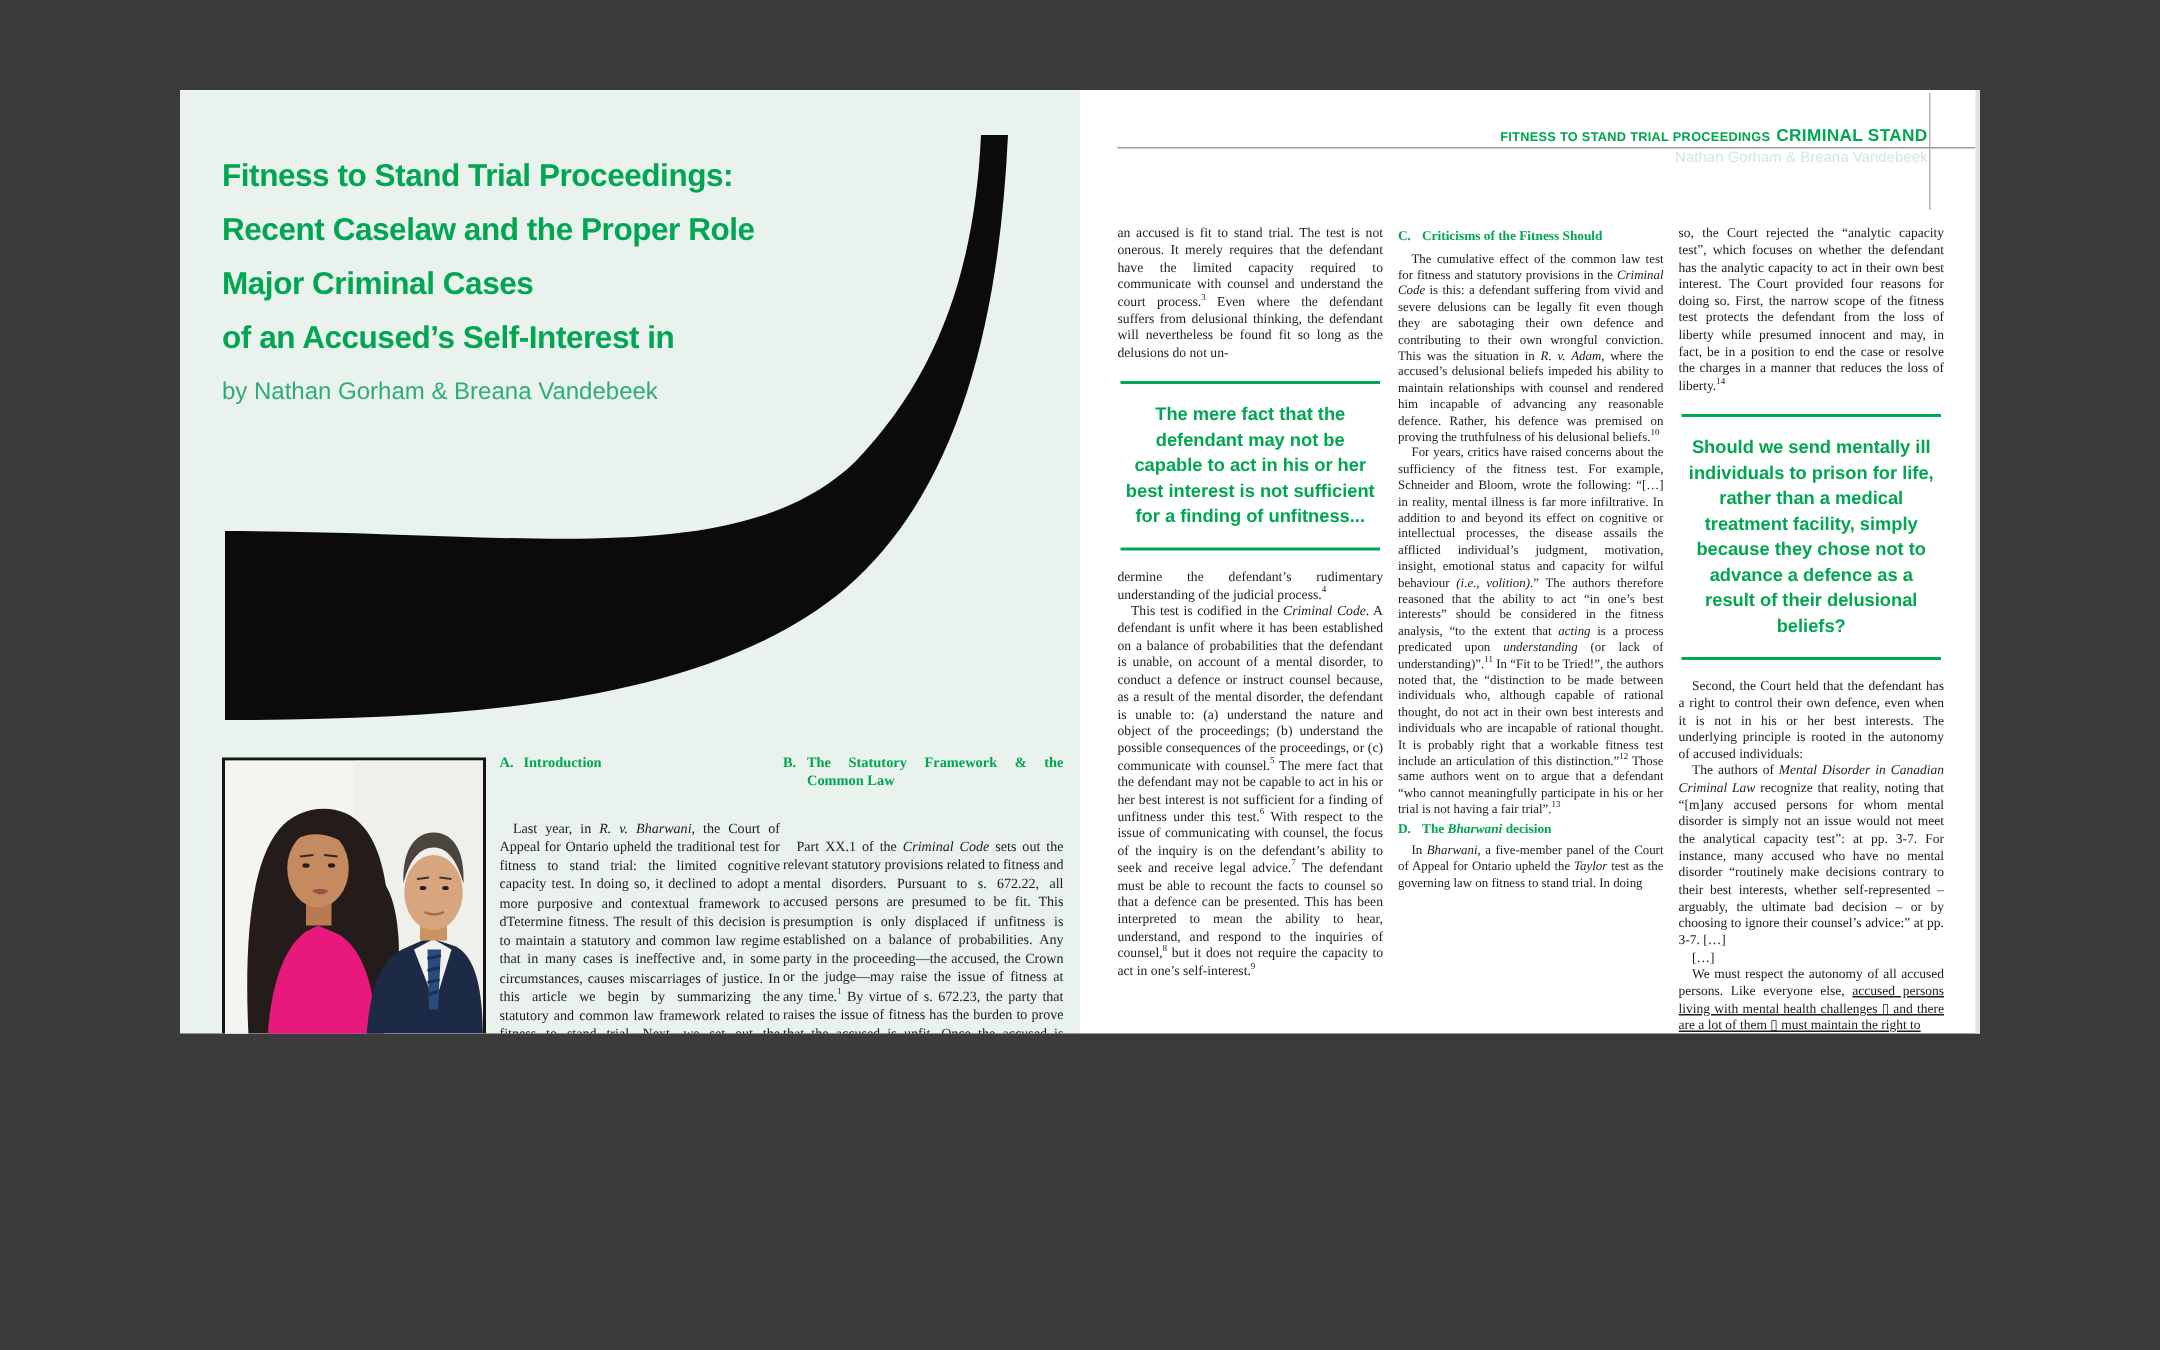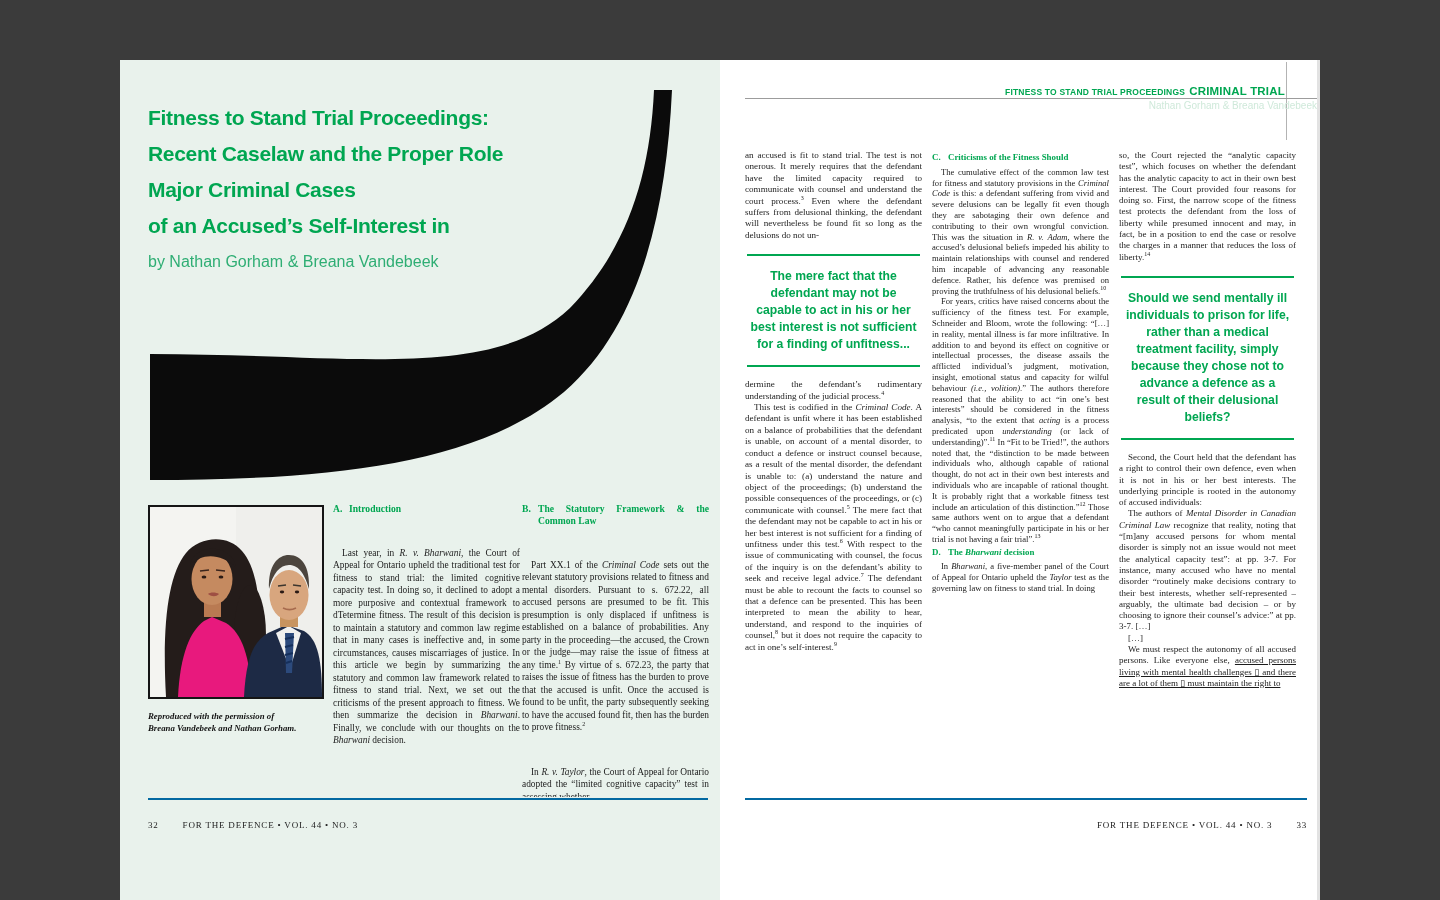"FITNESS TO STAND TRIAL PROCEEDINGS" .page { height: 840px -> 629px }
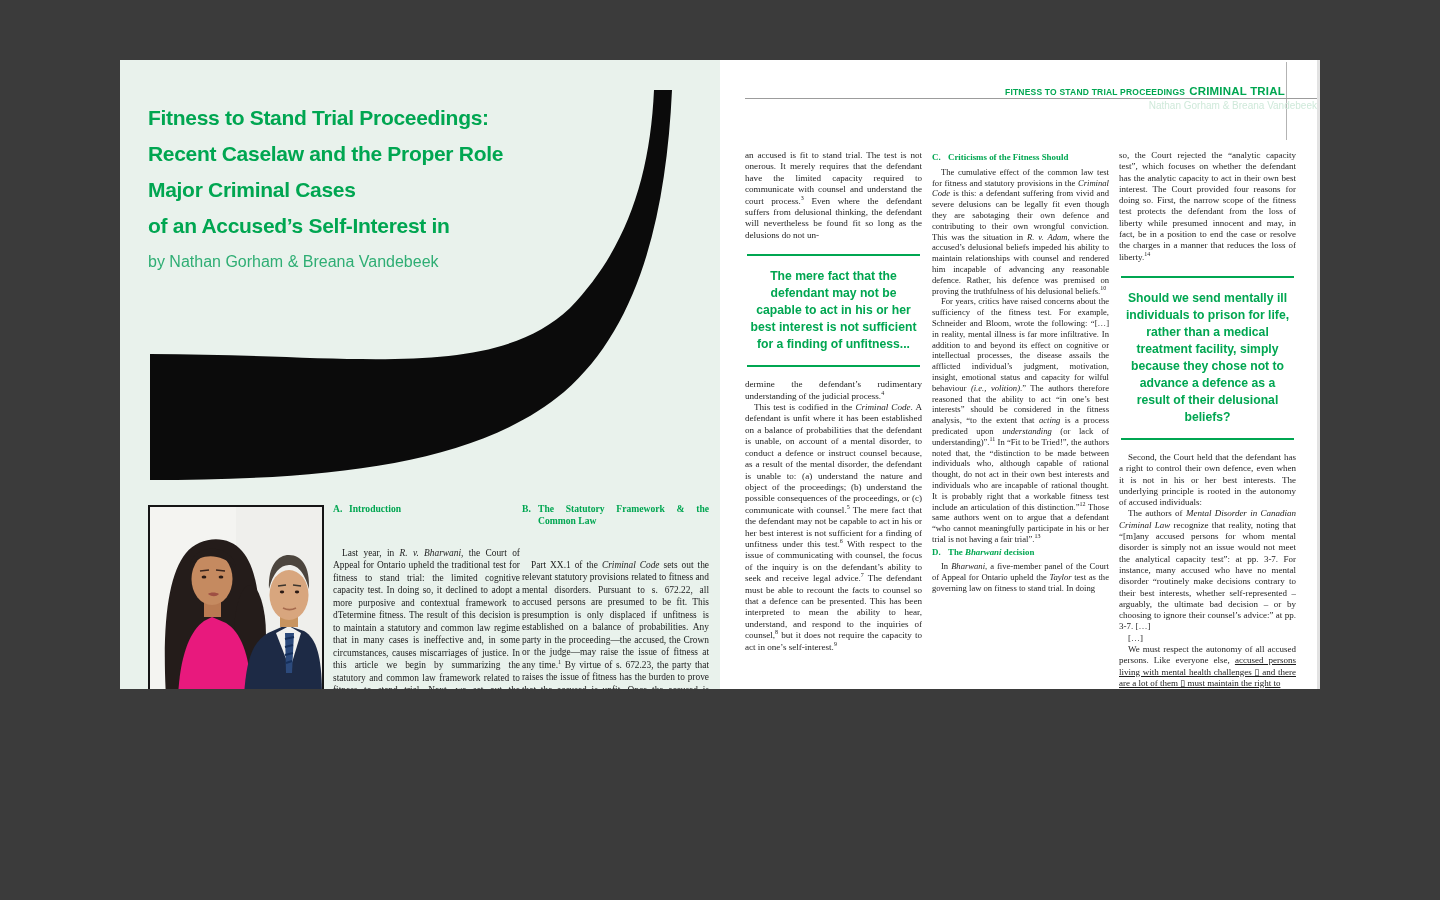"CRIMINAL TRIAL" span.rh-large { text: TRIAL -> STAND }
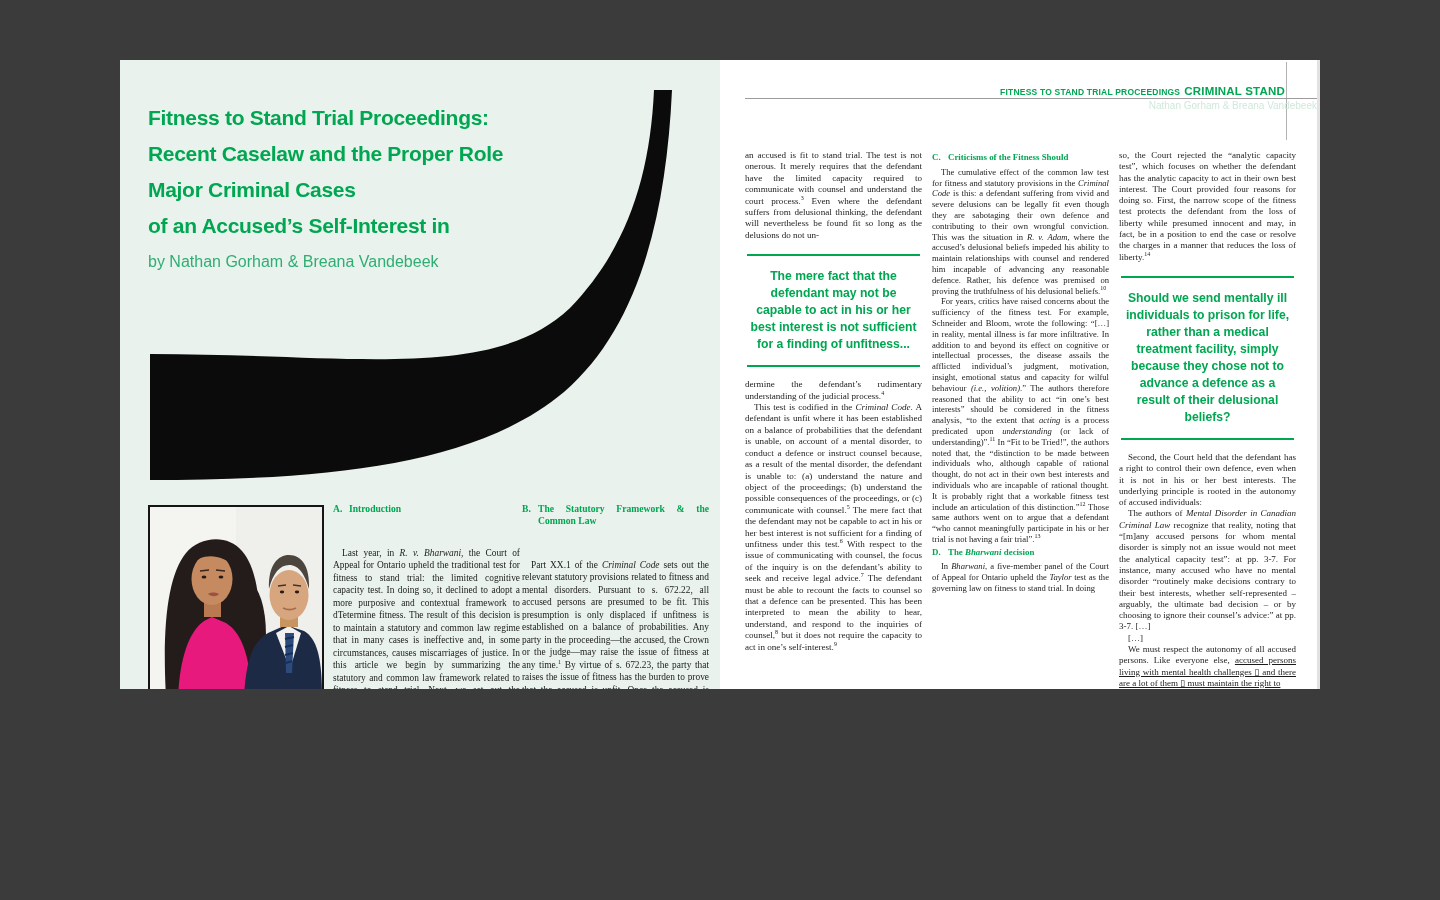"Nathan Gorham & Breana Vandebeek" .rh-byline { padding-right: none -> 32px }
